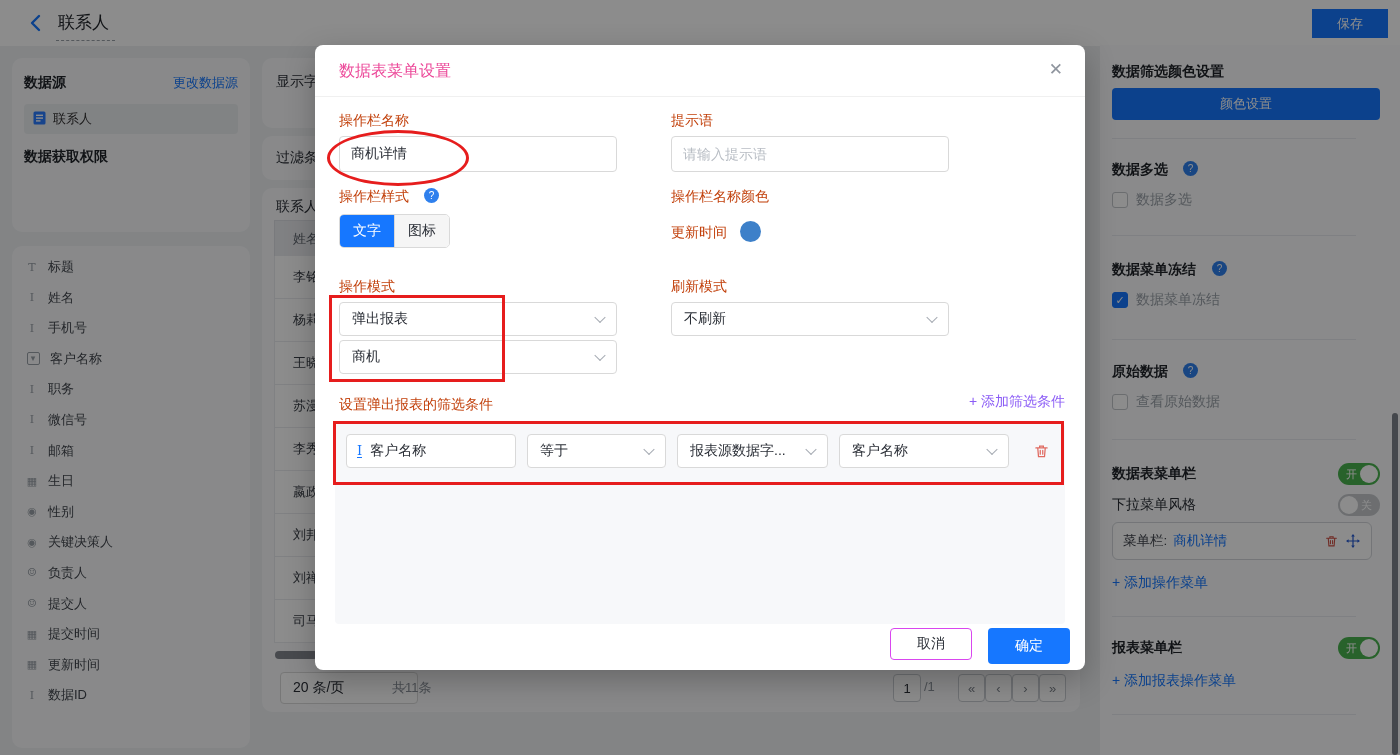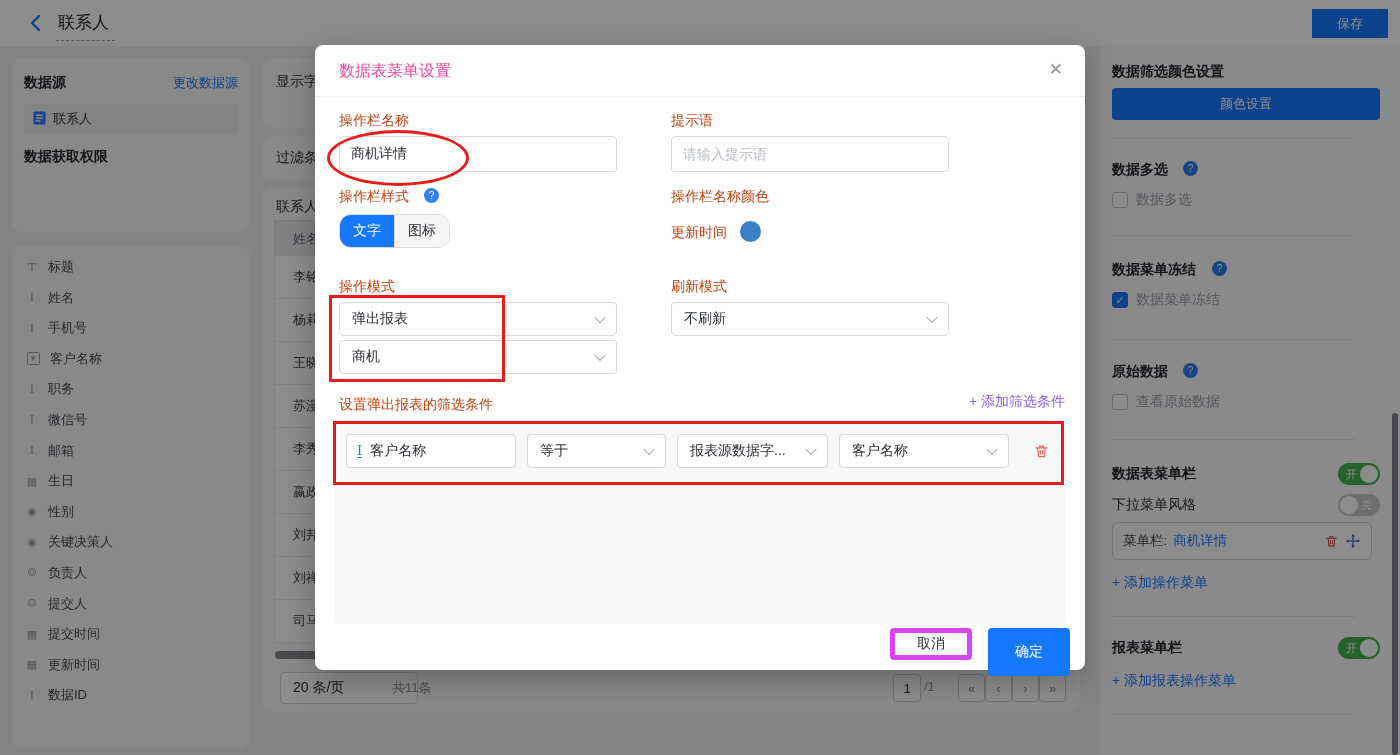"文字" .tabs { border-radius: 12px -> 5px }
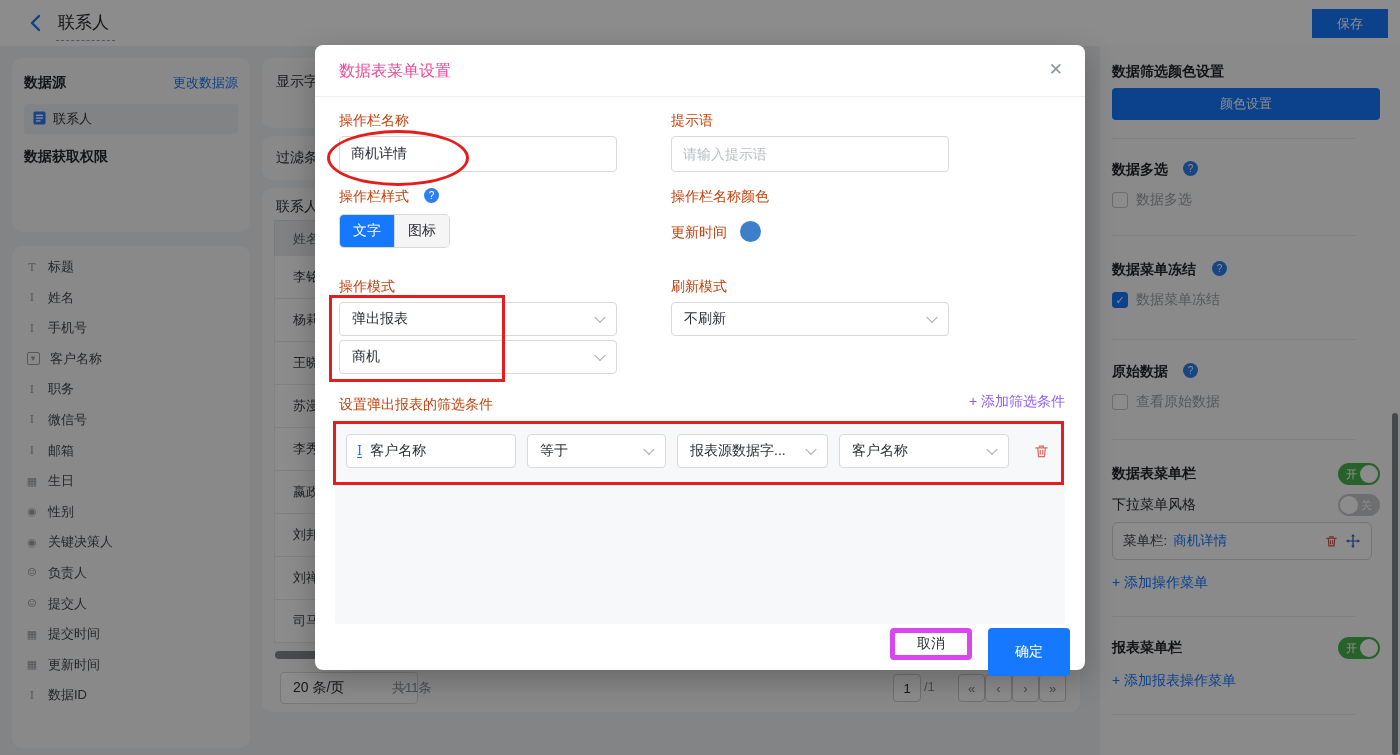"取消" .m-cancel { border: 5px solid #d946ef -> 1px solid #d946ef }
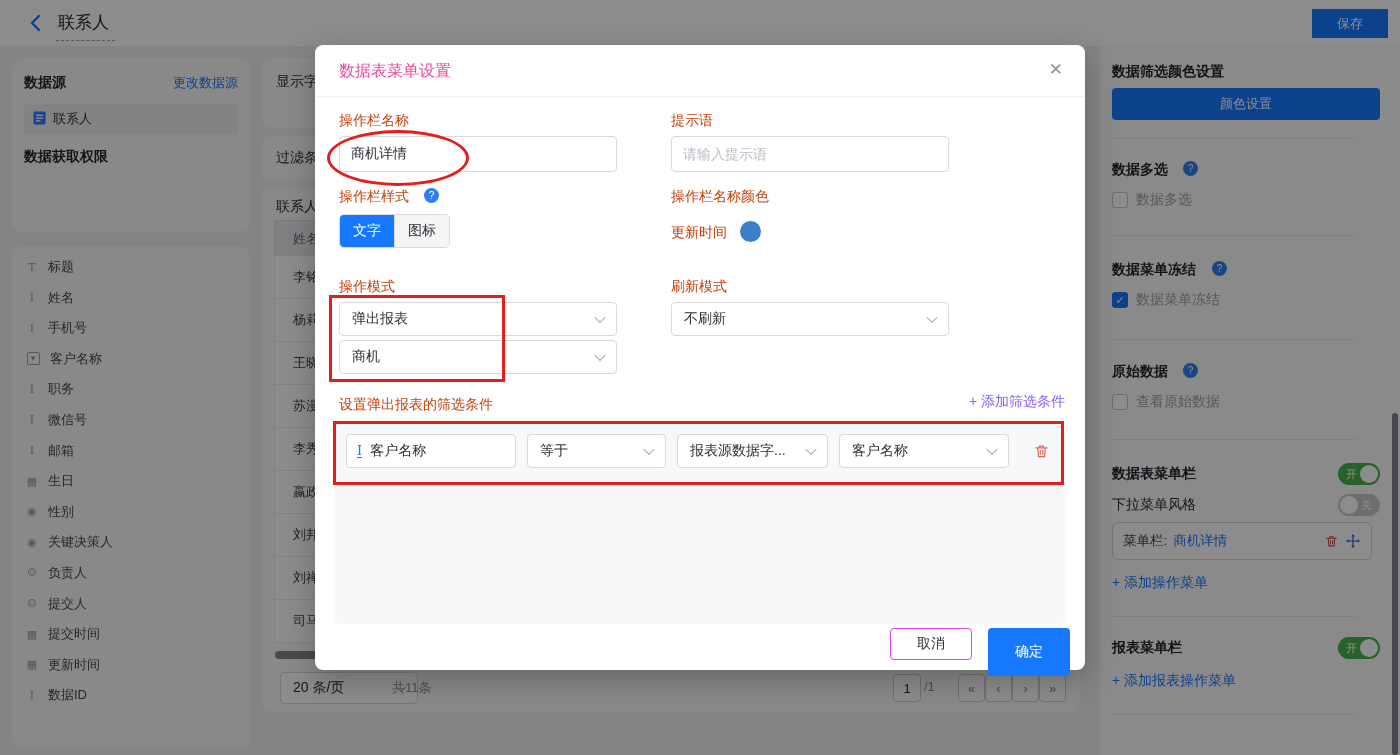"确定" .m-ok { height: 48px -> 36px }
